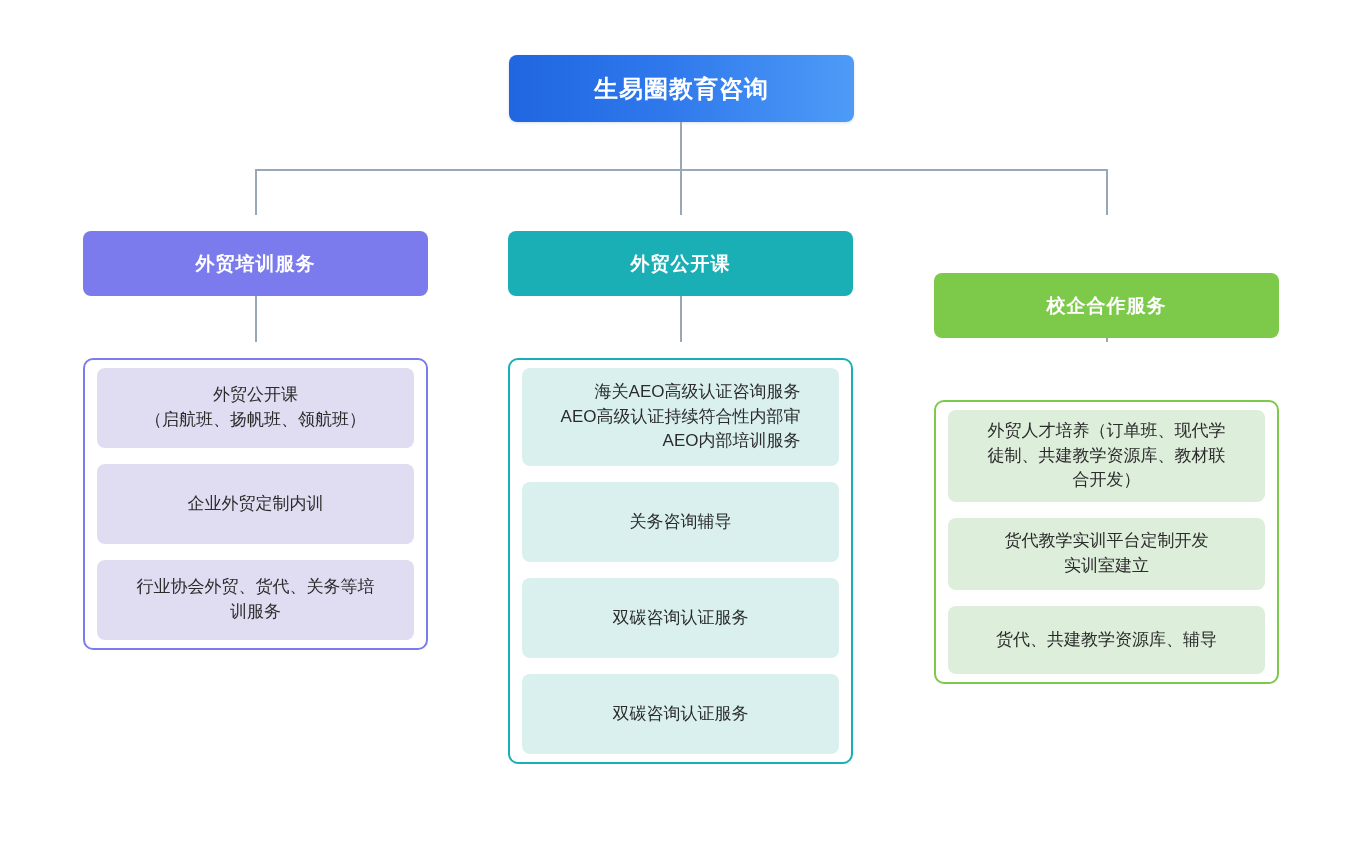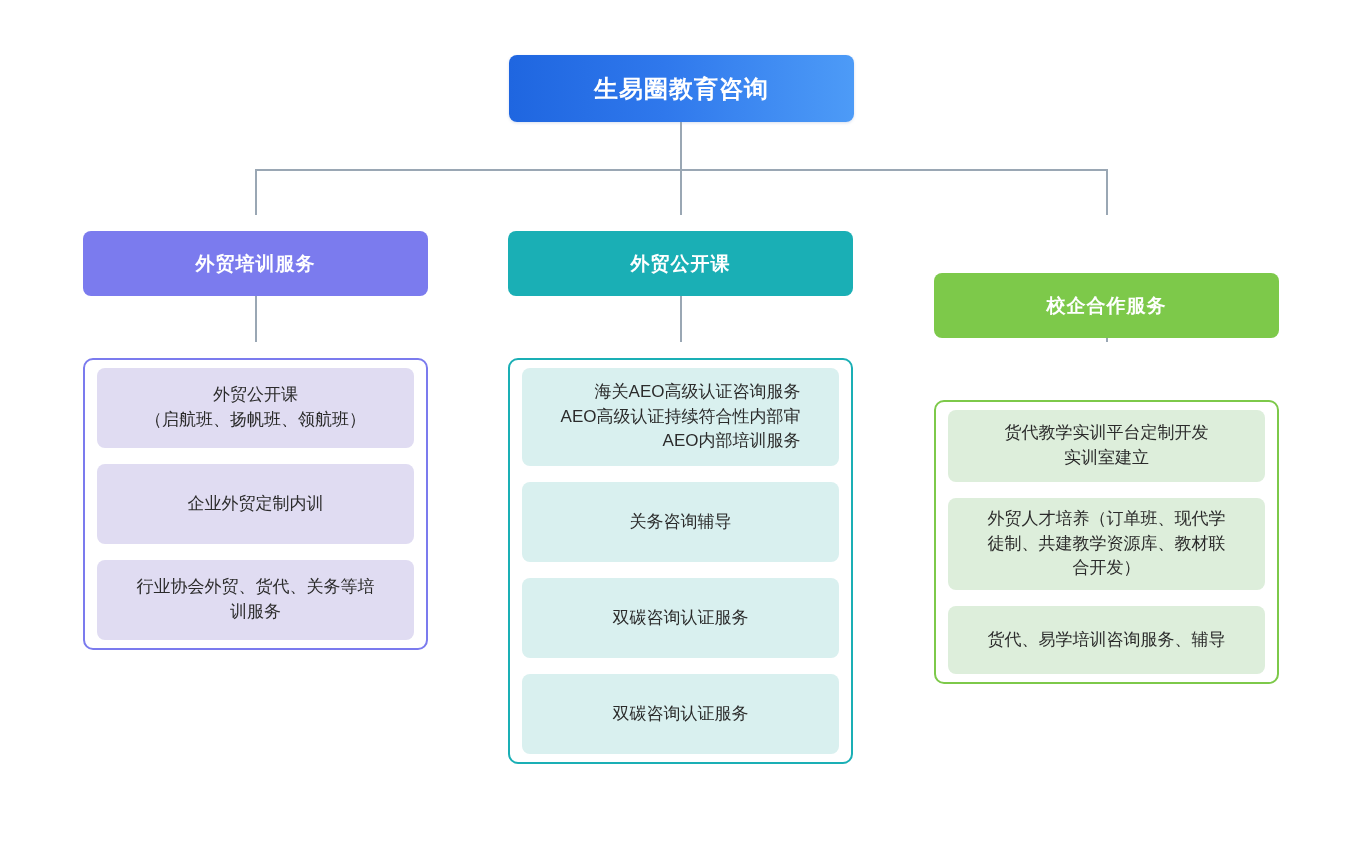"货代教学实训平台定制开发" div.svc-card { order: before "外贸人才培养（订单班、现代学" -> after "外贸人才培养（订单班、现代学" }
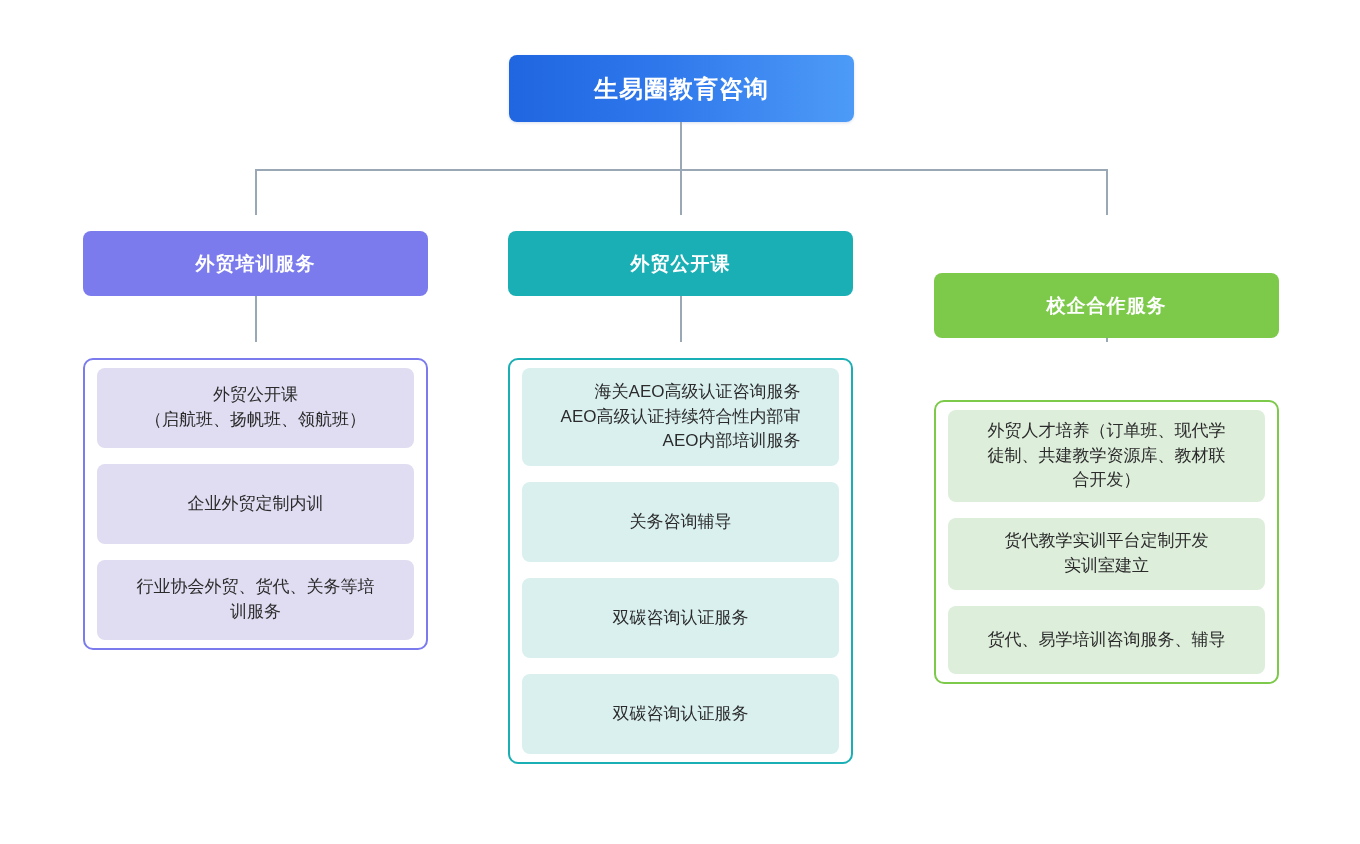"货代、易学培训咨询服务、辅导" div.svc-card { text: 易学培训咨询服务 -> 共建教学资源库 }
